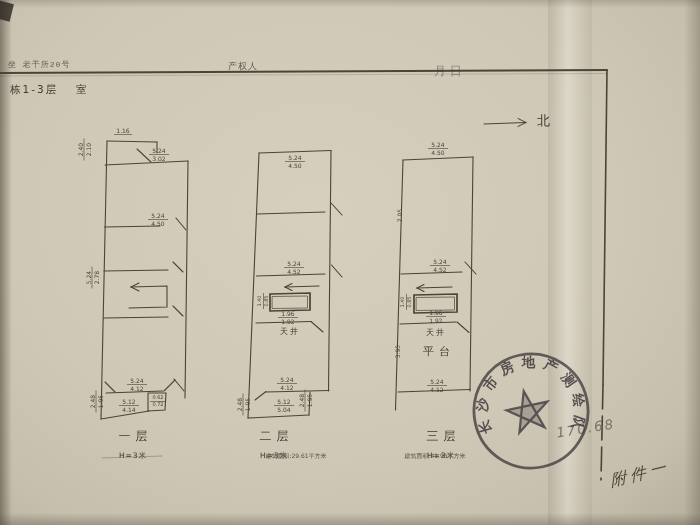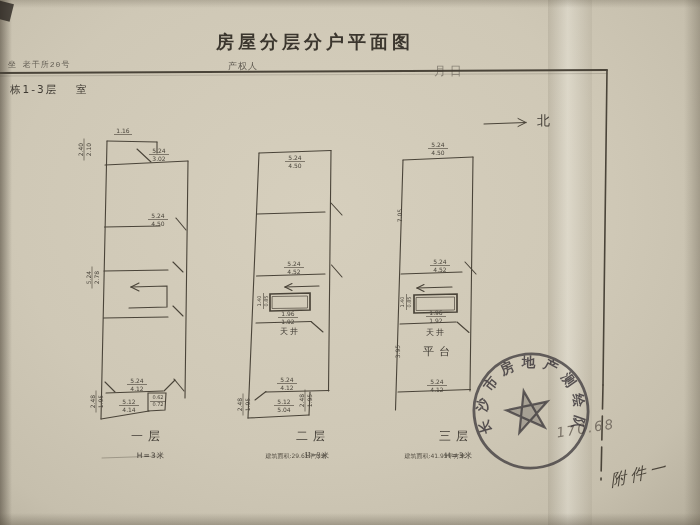"房屋分层分户平面图" div.t { html: <div>房屋分层分户平面图</div> -> none }
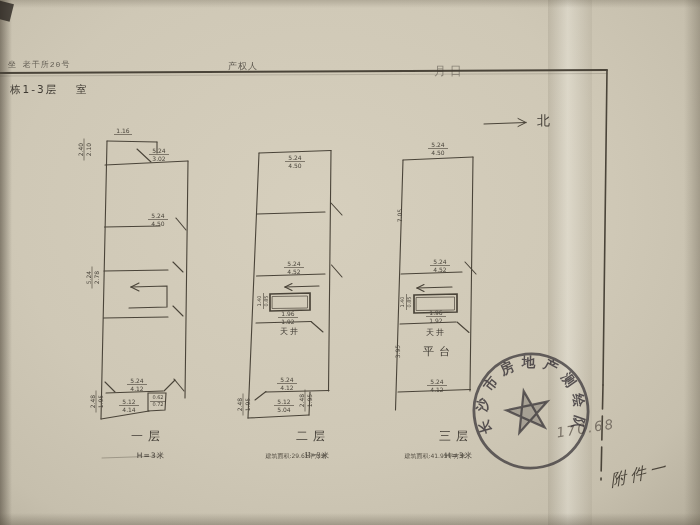"一层" .cap { text-align: right -> center }
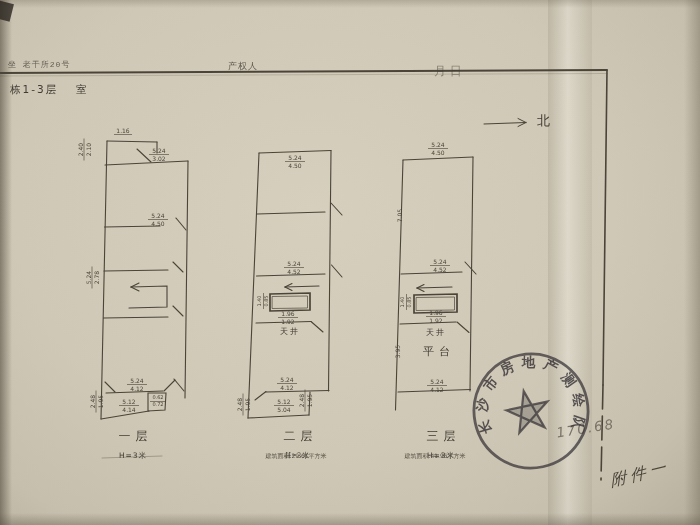"二层" div.cap { font-family: Liberation Serif, serif -> none; left: 266px -> 242px }
